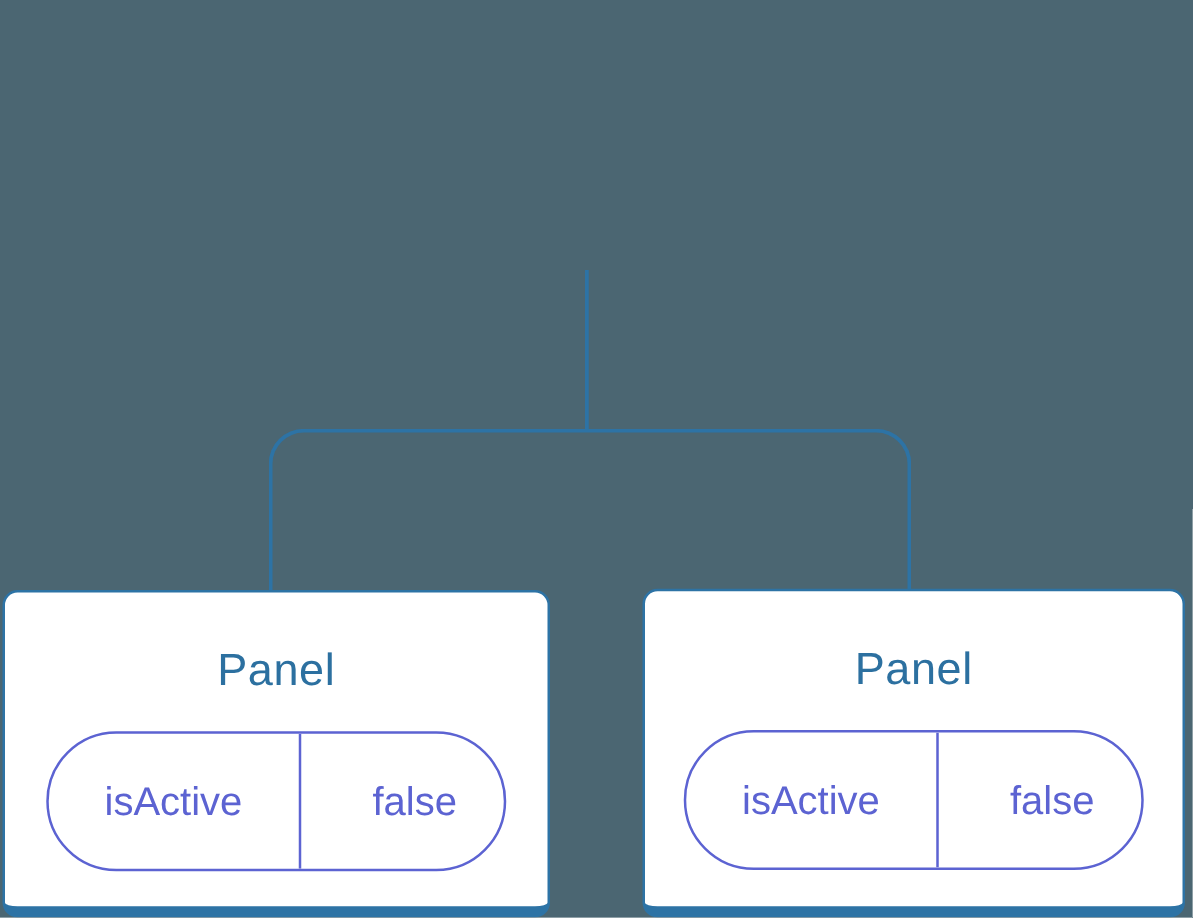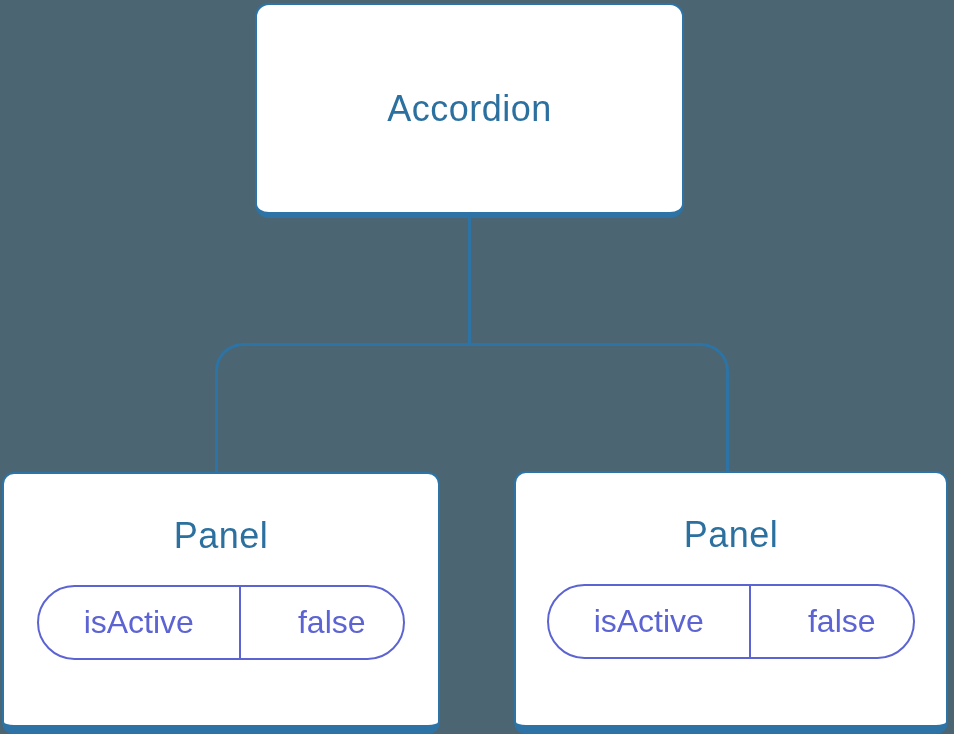"Accordion" div.node { html: <div> <div>Accordion</div> </div> -> none }
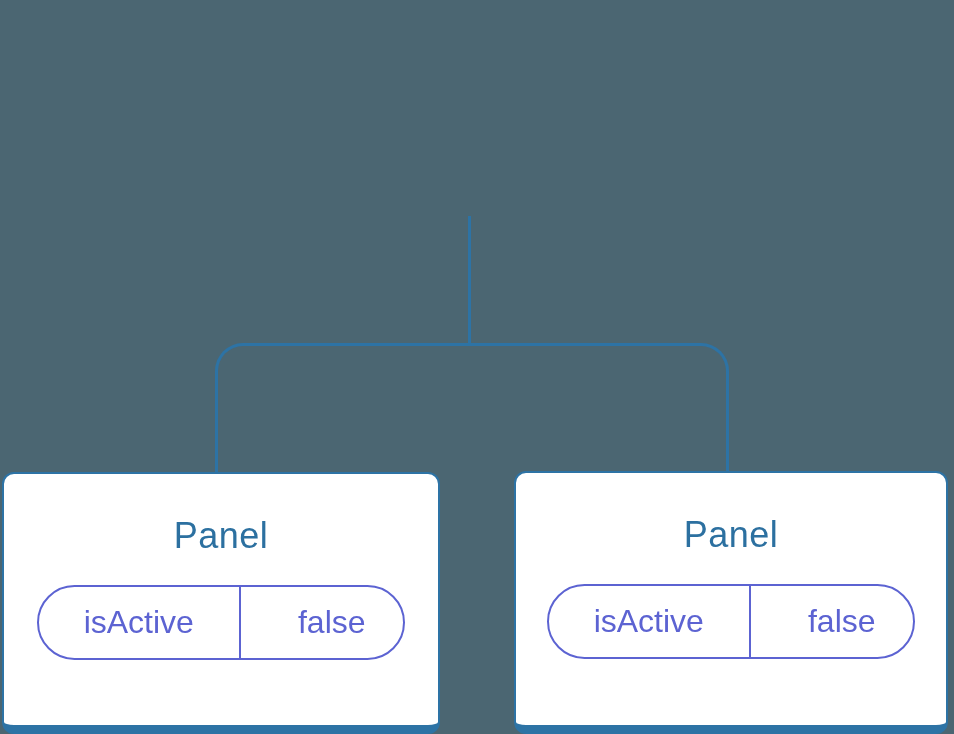"isActive" .pill { height: 75px -> 112px }
